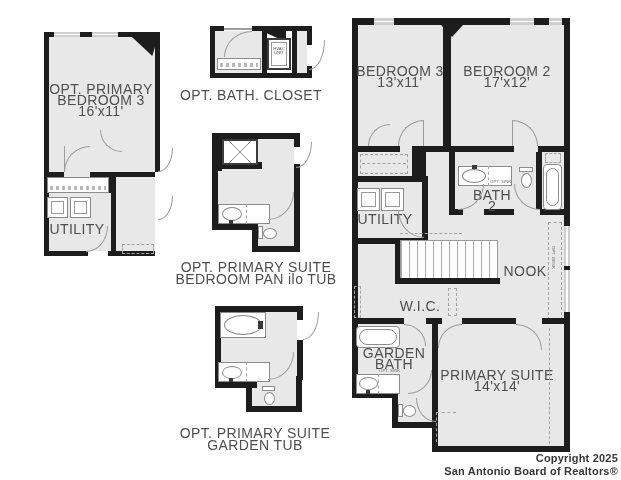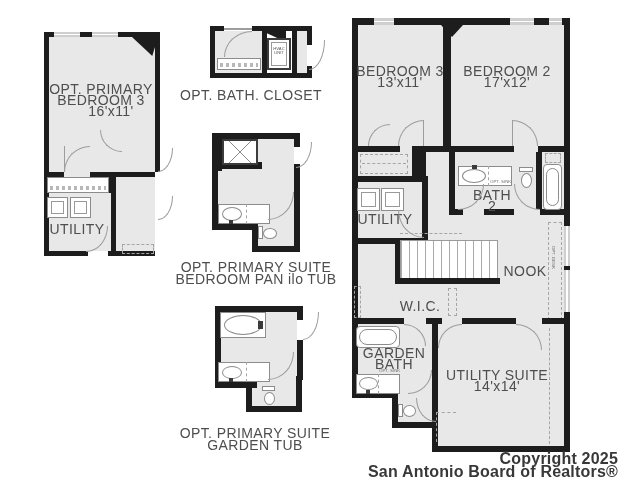"16'x11'" div.lbl { left: 111px -> 101px }
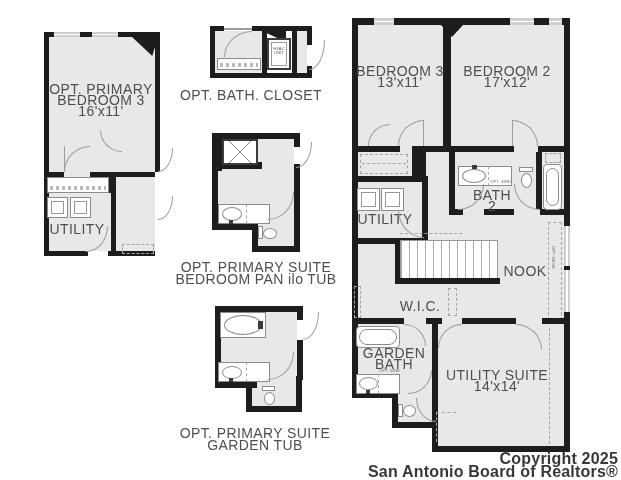"UTILITY SUITE" div.lbl { text: UTILITY -> PRIMARY }
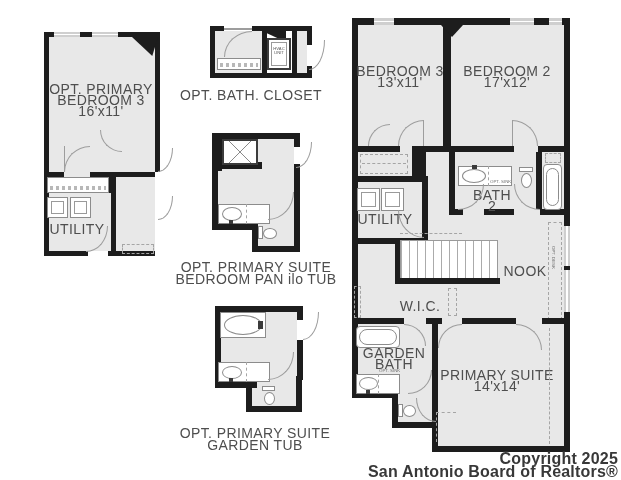"Copyright 2025" .footer { font-size: 16px -> 11px }
